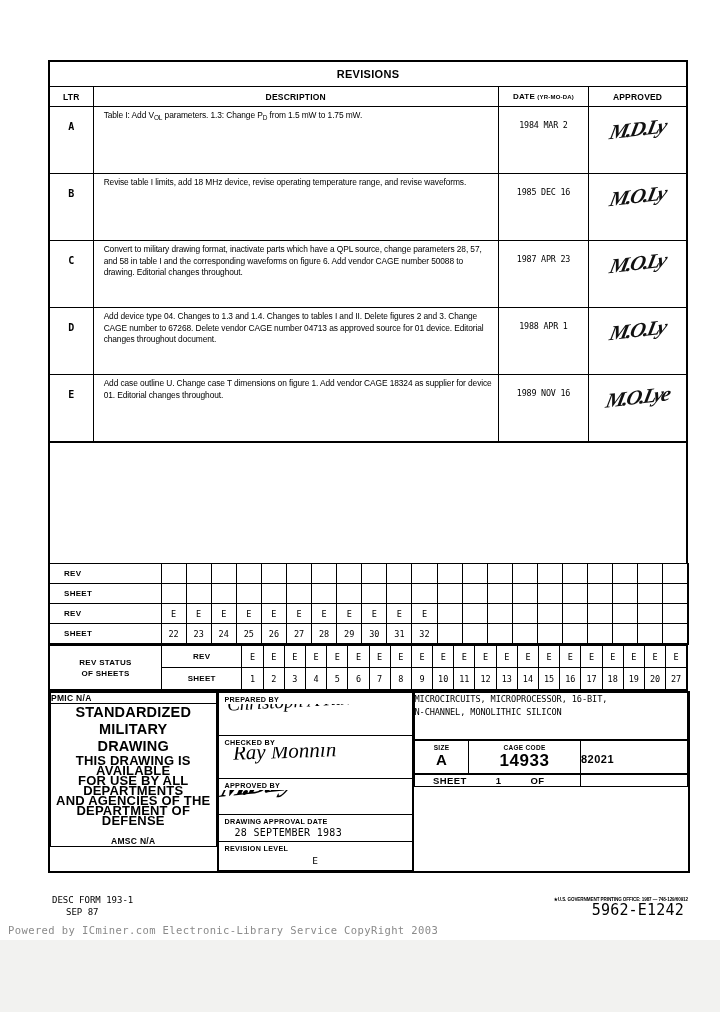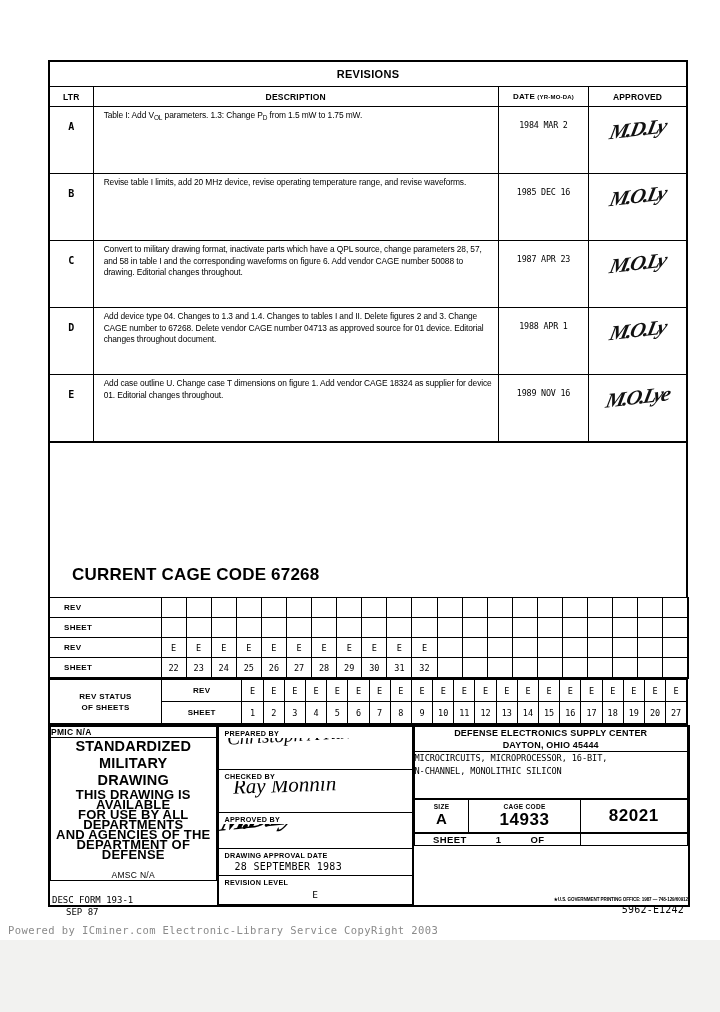"Revise table I limits, add" td.desc { text: 20 -> 18 }
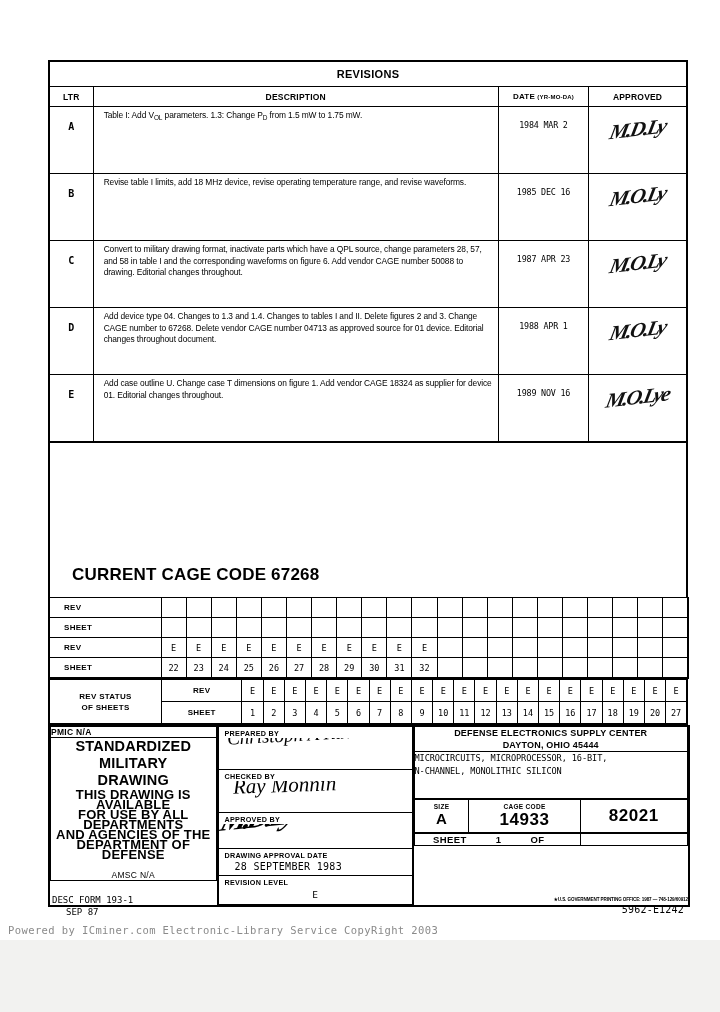"CURRENT CAGE CODE 67268" div.cage-head { html: <div> <span>CURRENT CAGE CODE 67268</span> </div> -> none }
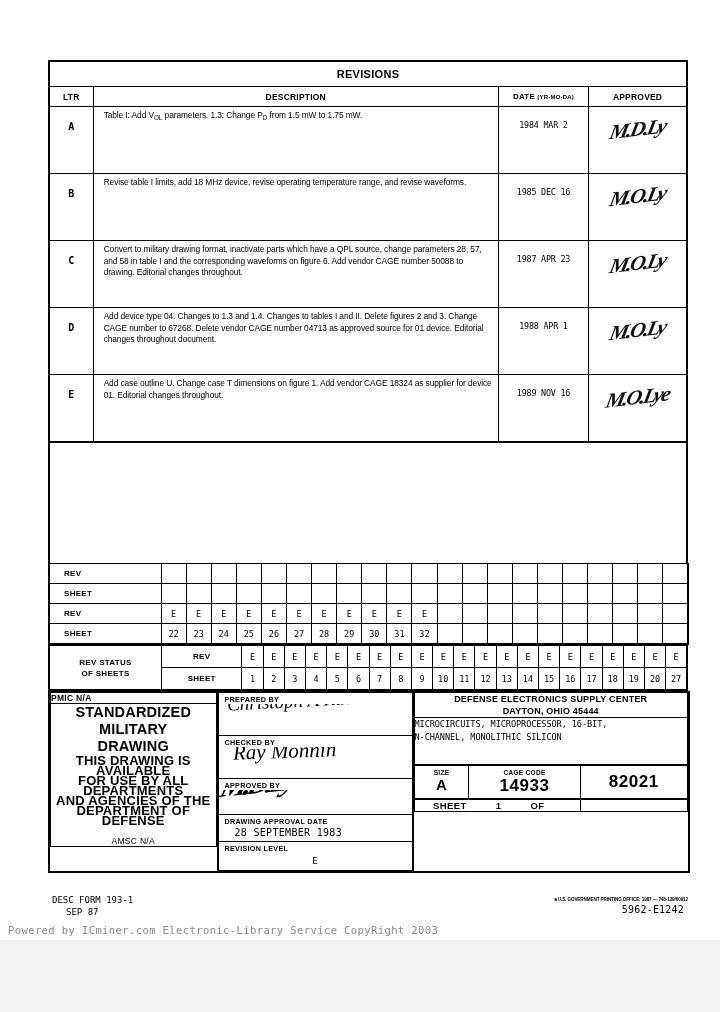"DEFENSE ELECTRONICS SUPPLY CENTER" tr { html: <tr> <td> <div>DEFENSE ELECTRONICS SUPPLY CENTER</div> <div>DAYTON, OHIO 45444</div> </td> </tr> -> none }
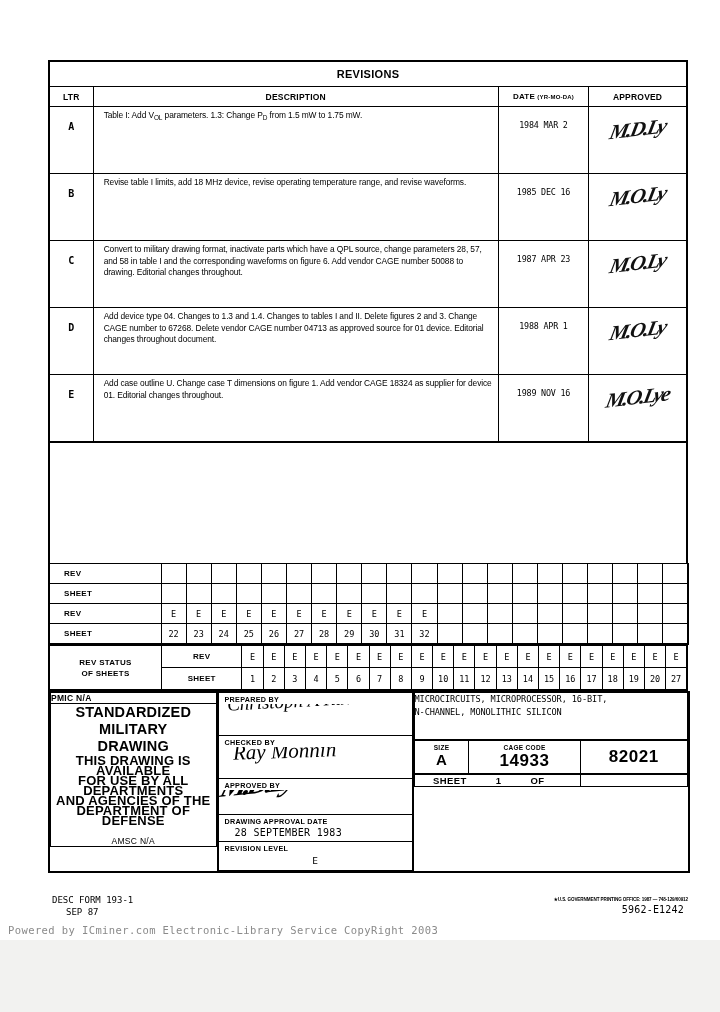"82021" .dwgno { font-size: 17px -> 11px; padding: 6px 0 4px 0 -> 12px 0 4px 0; text-align: center -> none }
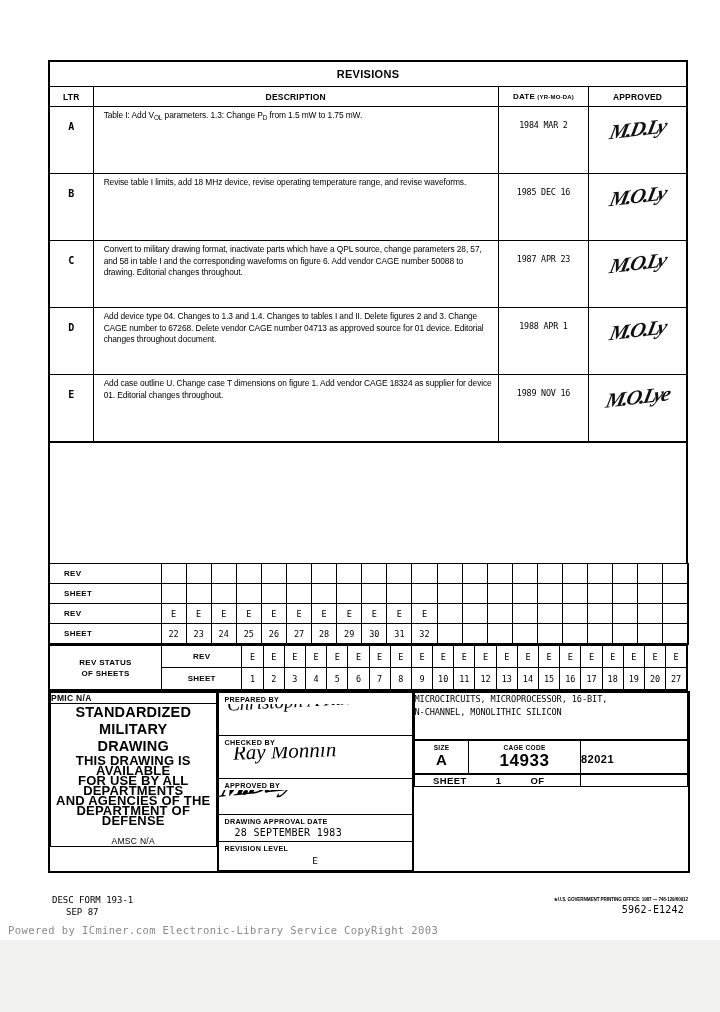"AMSC N/A" .amsc { font-weight: normal -> bold }
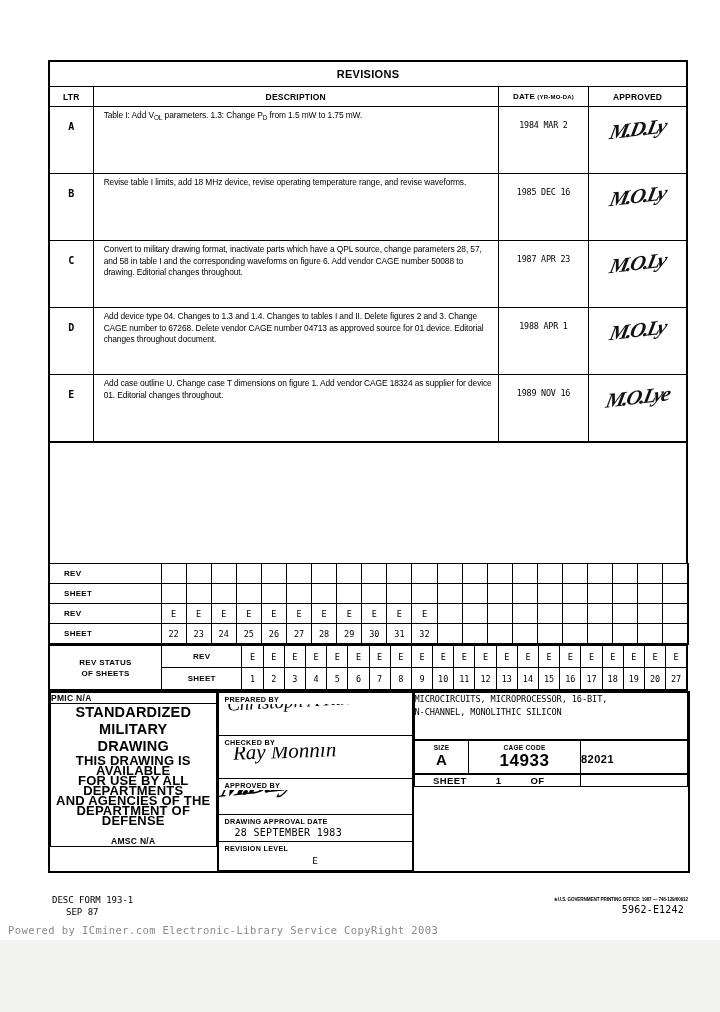"5962-E1242" .footer .docno { font-size: 10px -> 15px }
